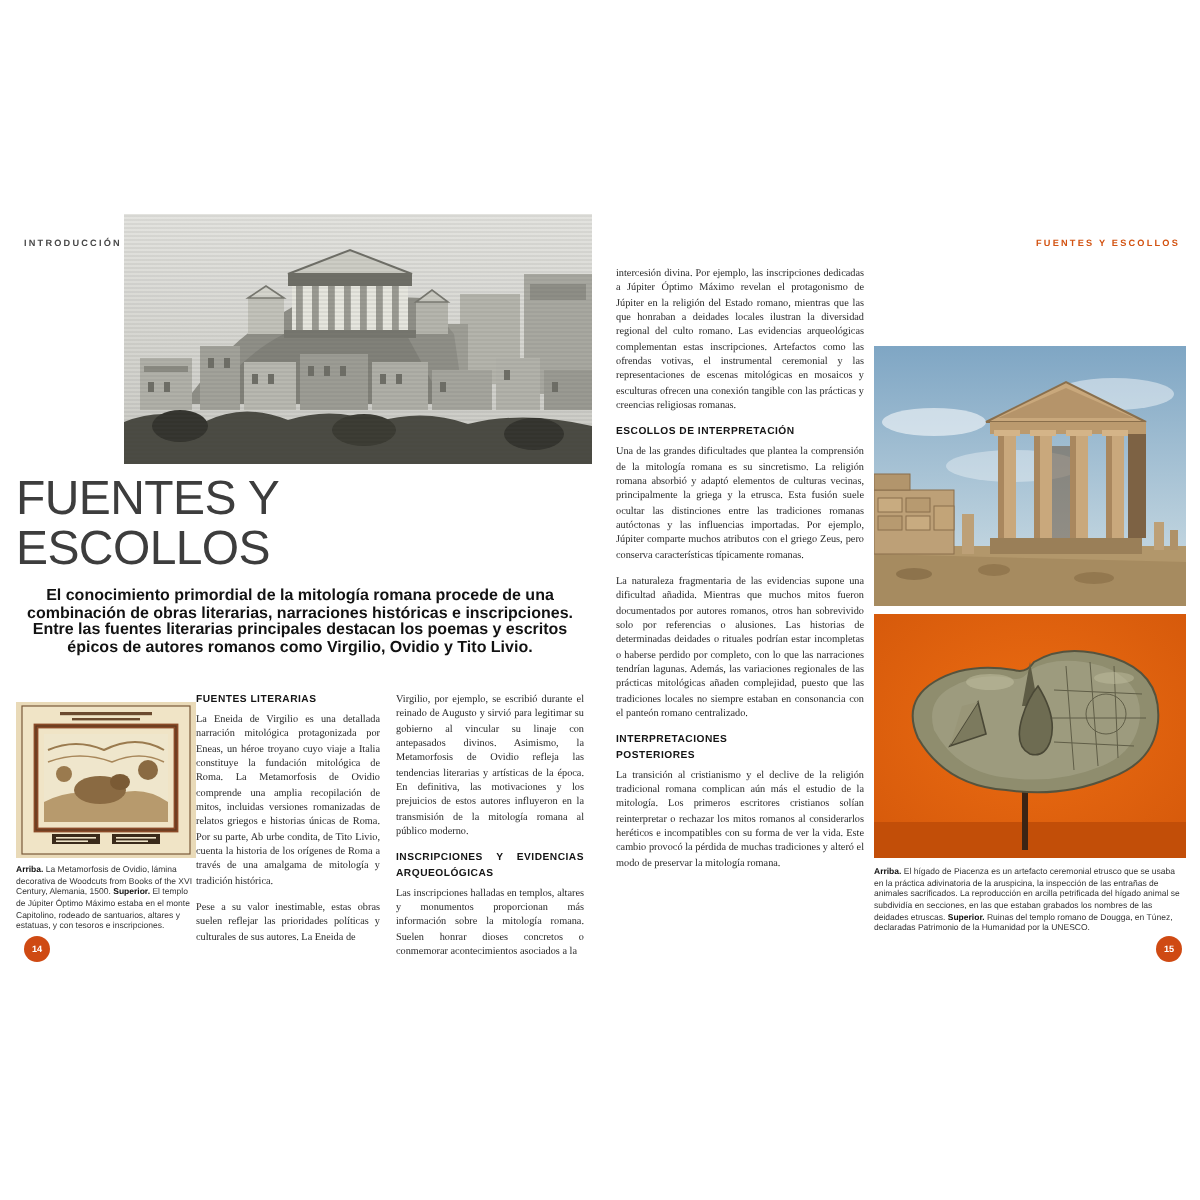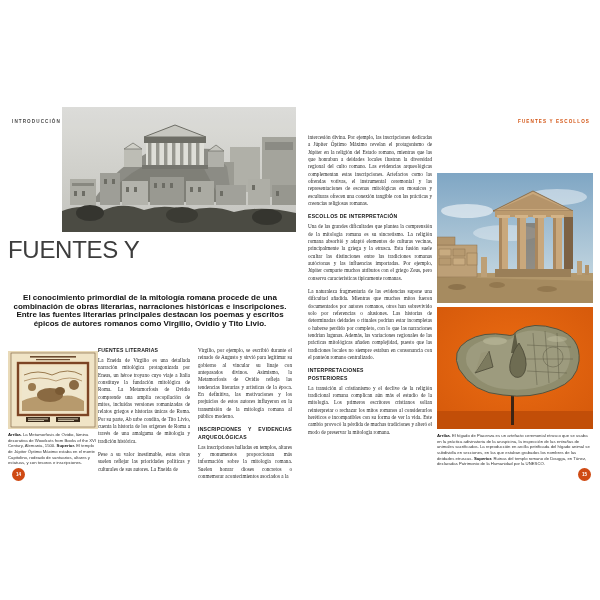"ESCOLLOS" div.big-title { html: none -> <div>ESCOLLOS</div> }
